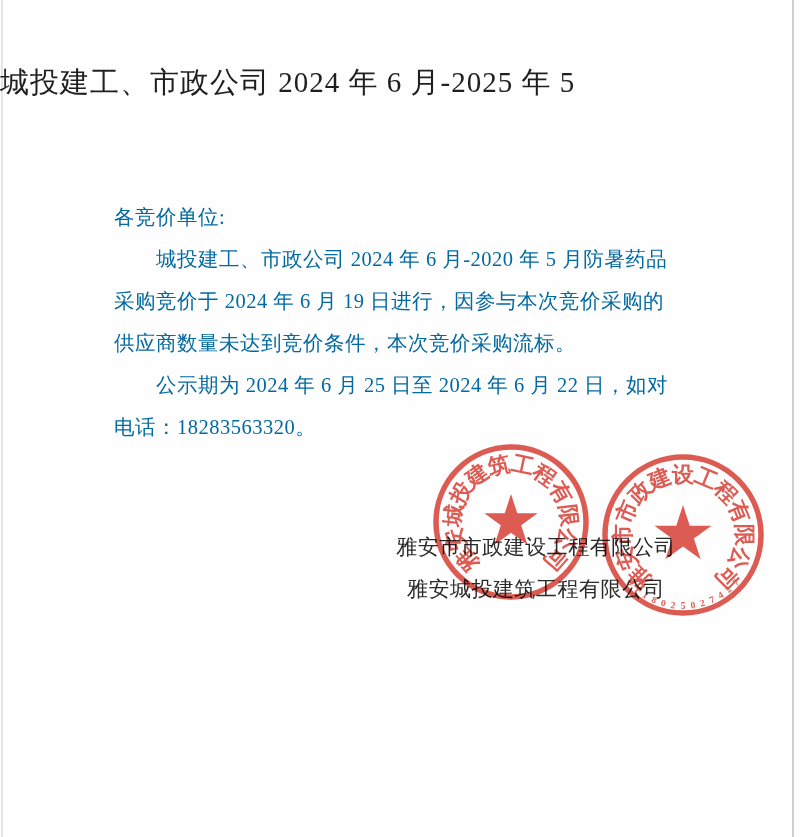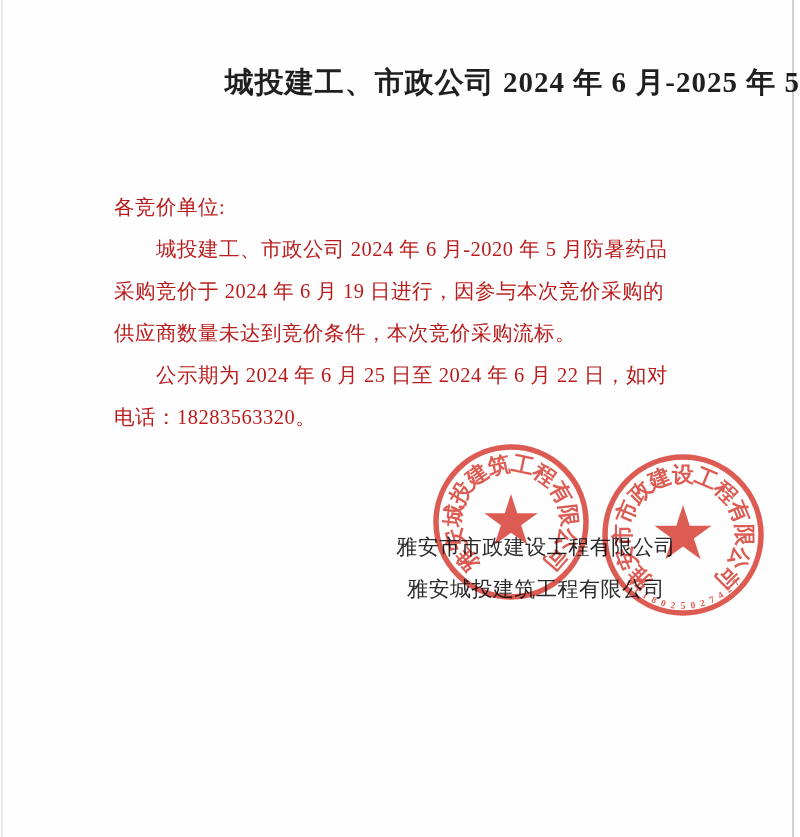"城投建工、市政公司 2024 年 6 月-2025" .doc-title { font-weight: 700 -> 400; text-align: right -> left }
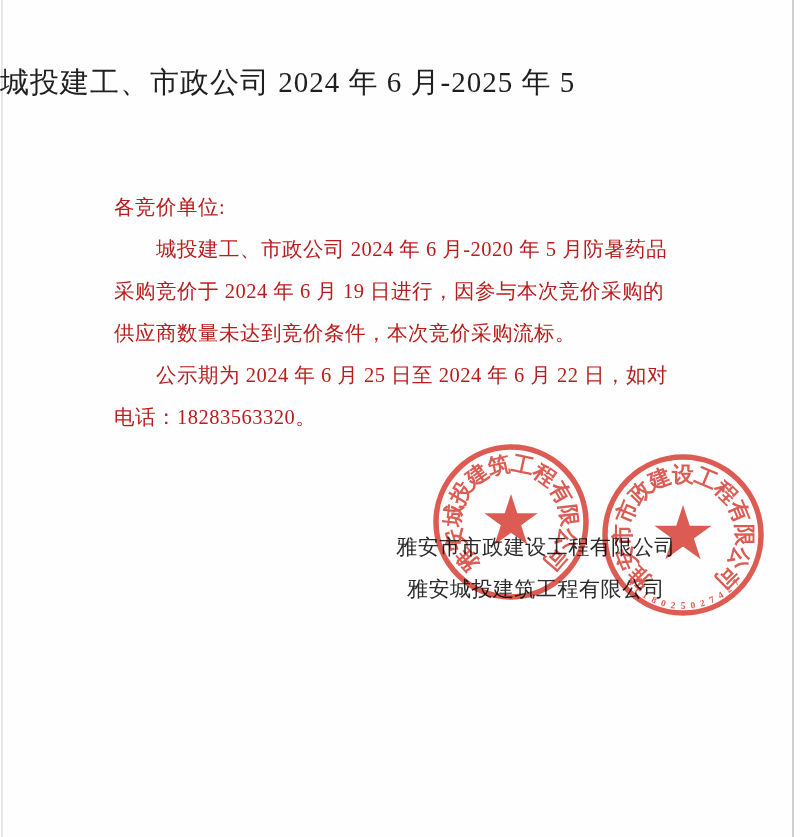"各竞价单位:" .doc-body { color: #b91c1c -> #0369a1; top: 186px -> 196px }
